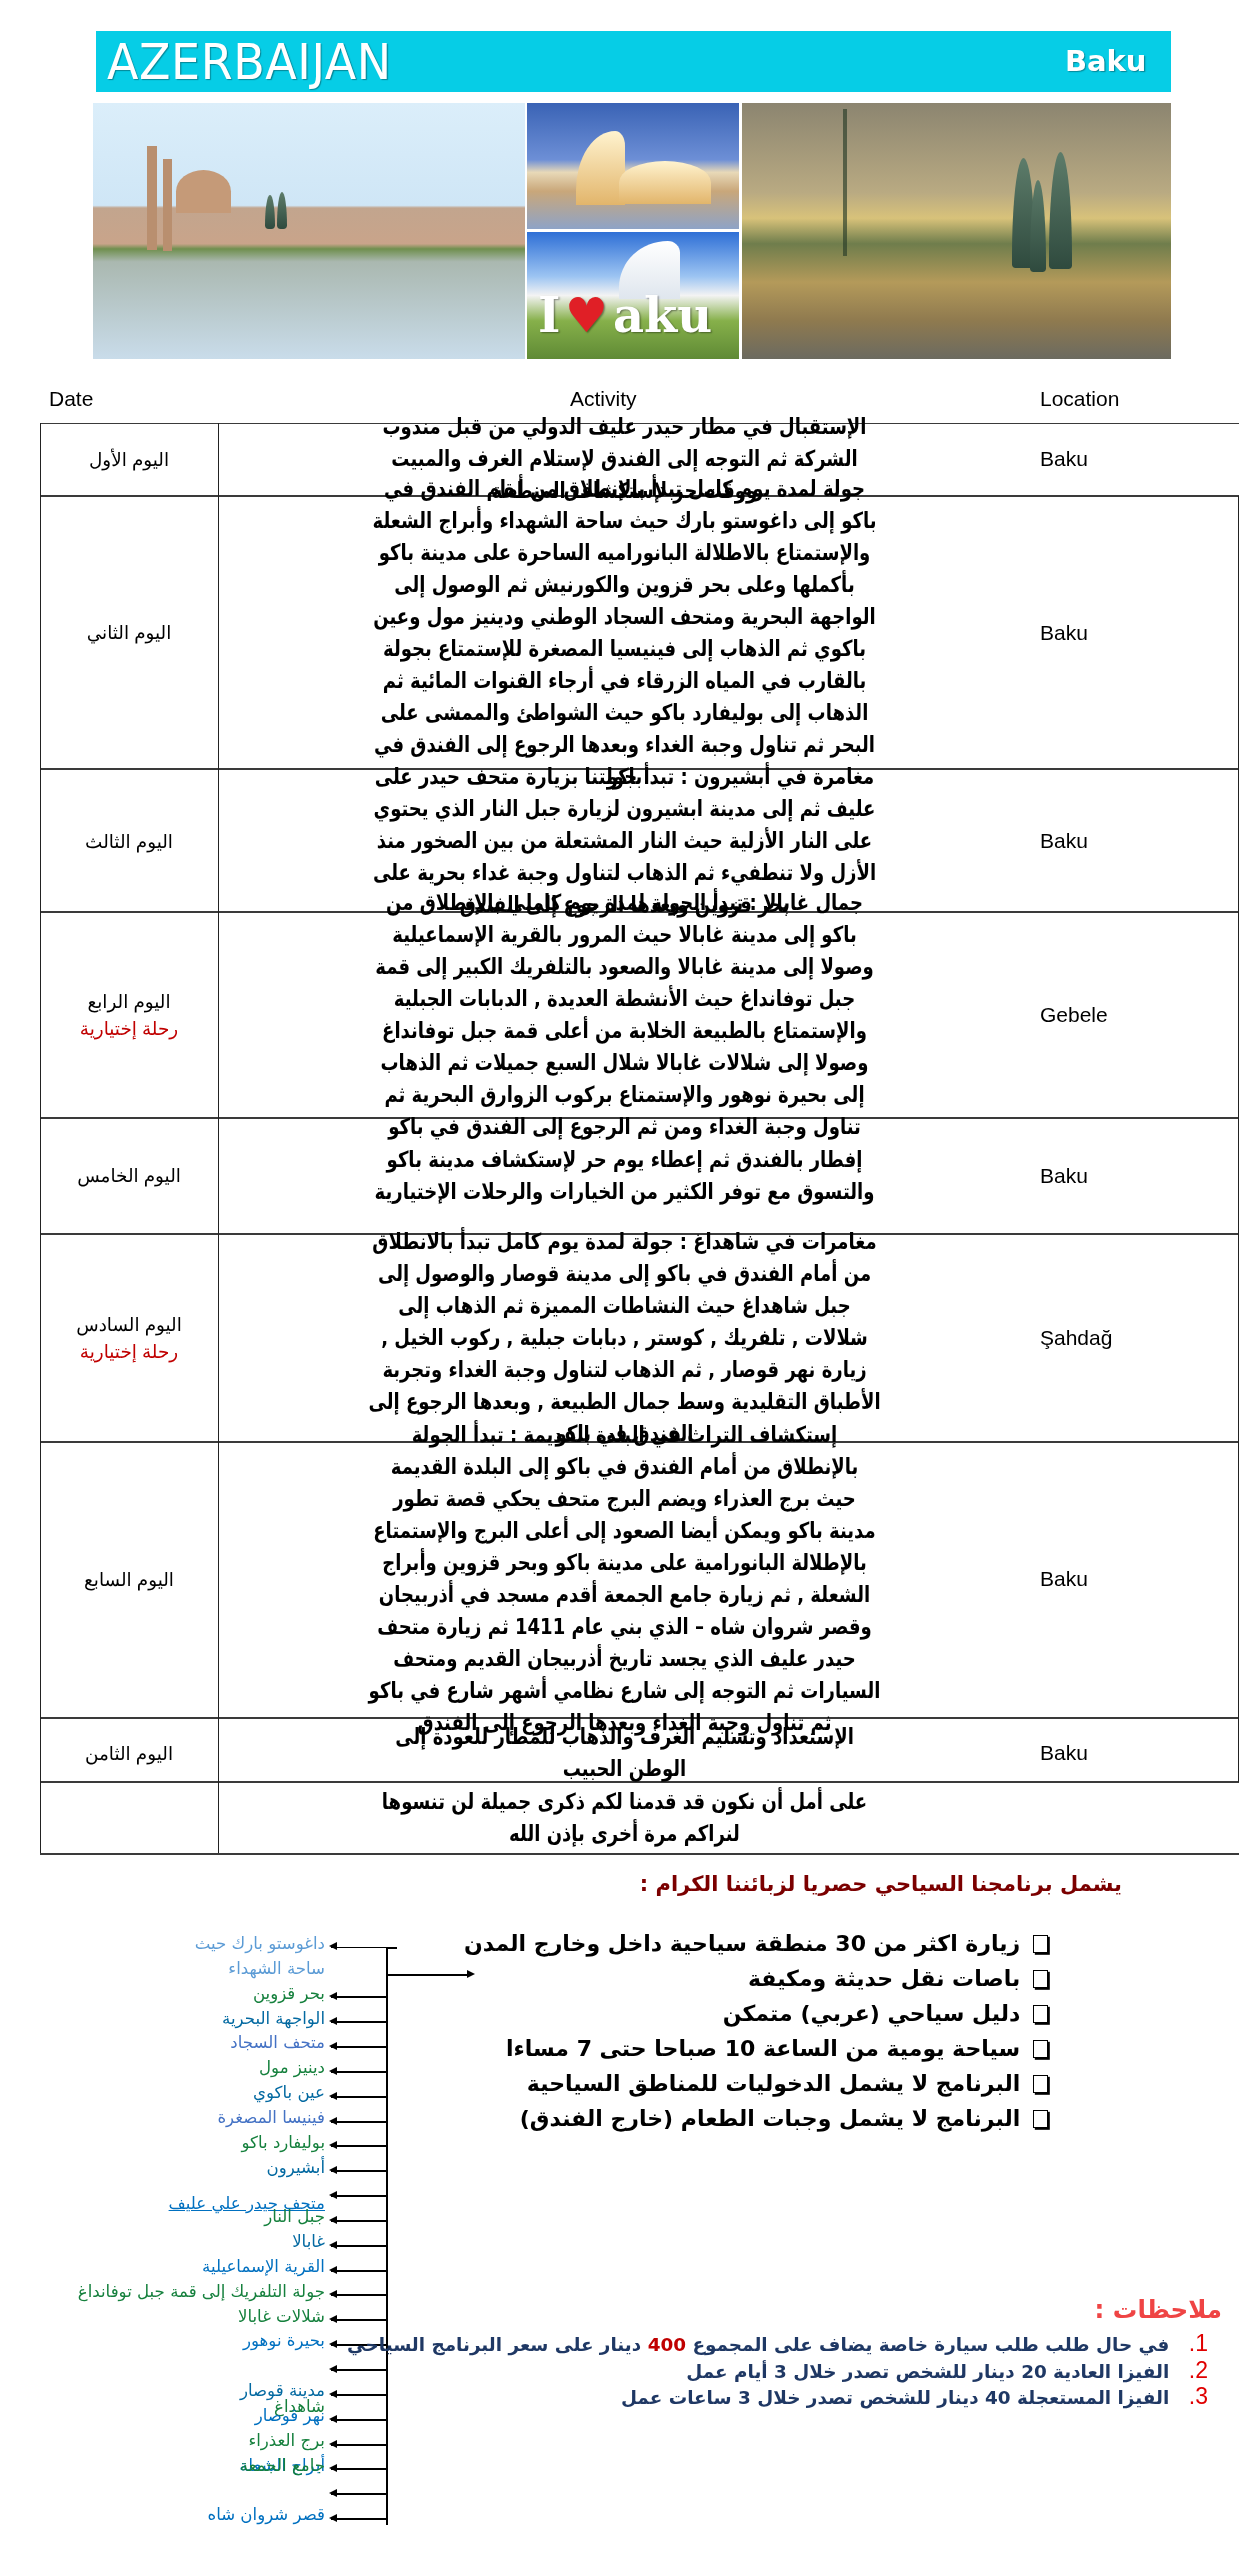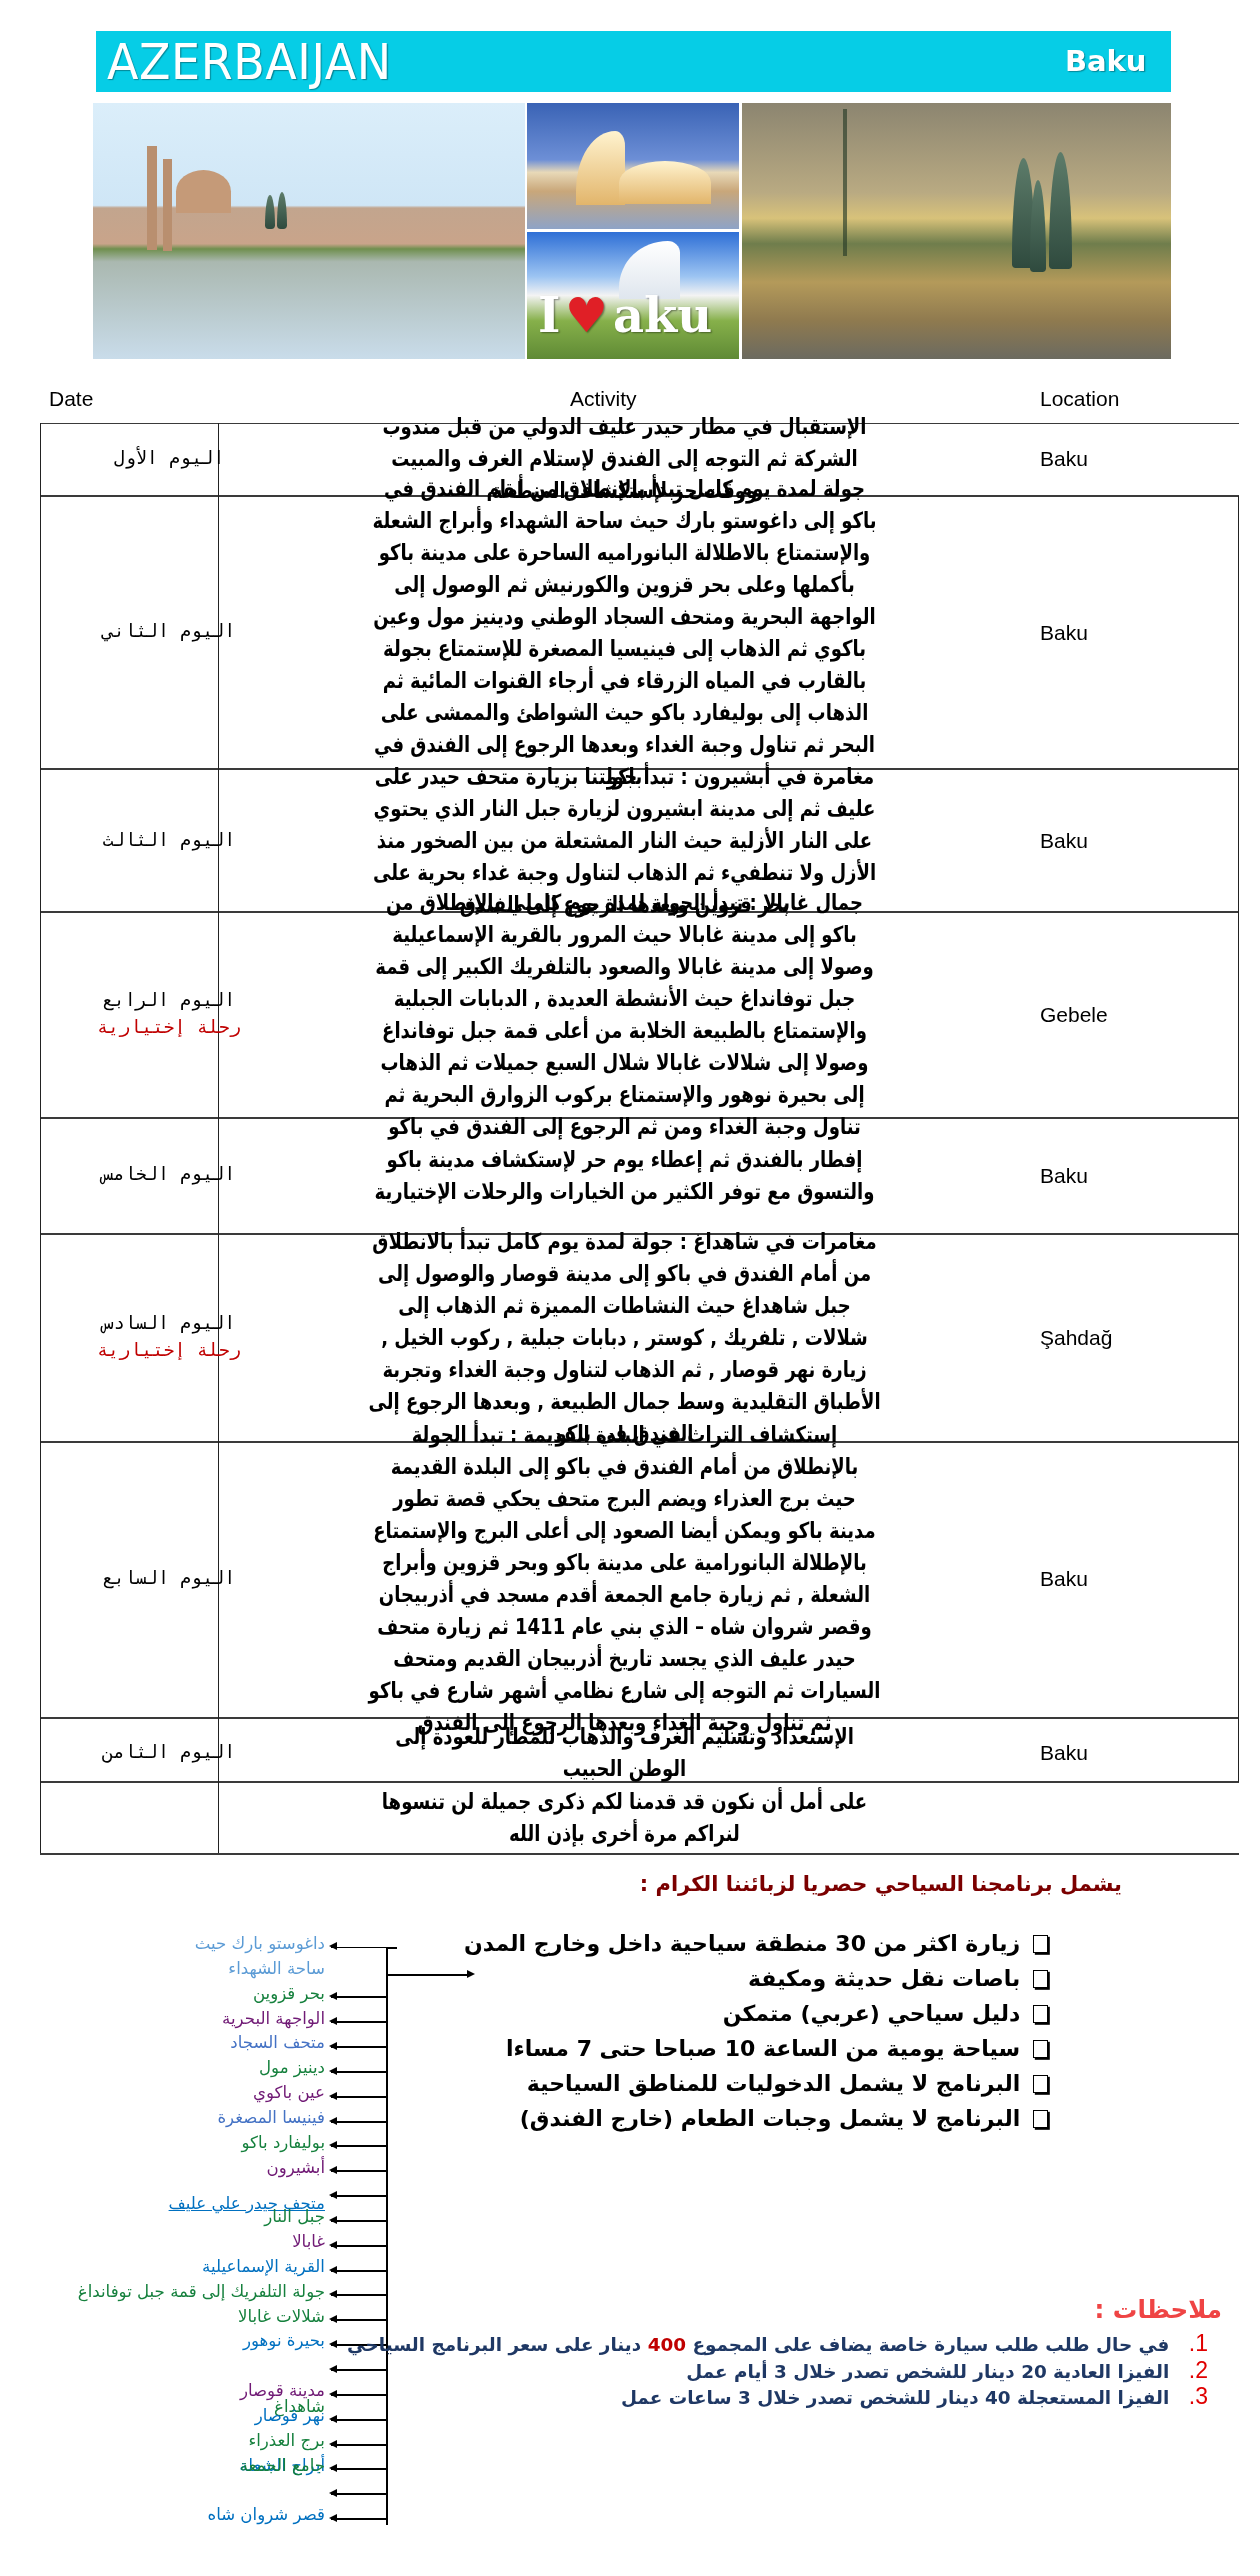"اليوم الأول" .cell-date { font-family: Liberation Mono, monospace -> Liberation Sans, sans-serif; margin-left: 40px -> none }
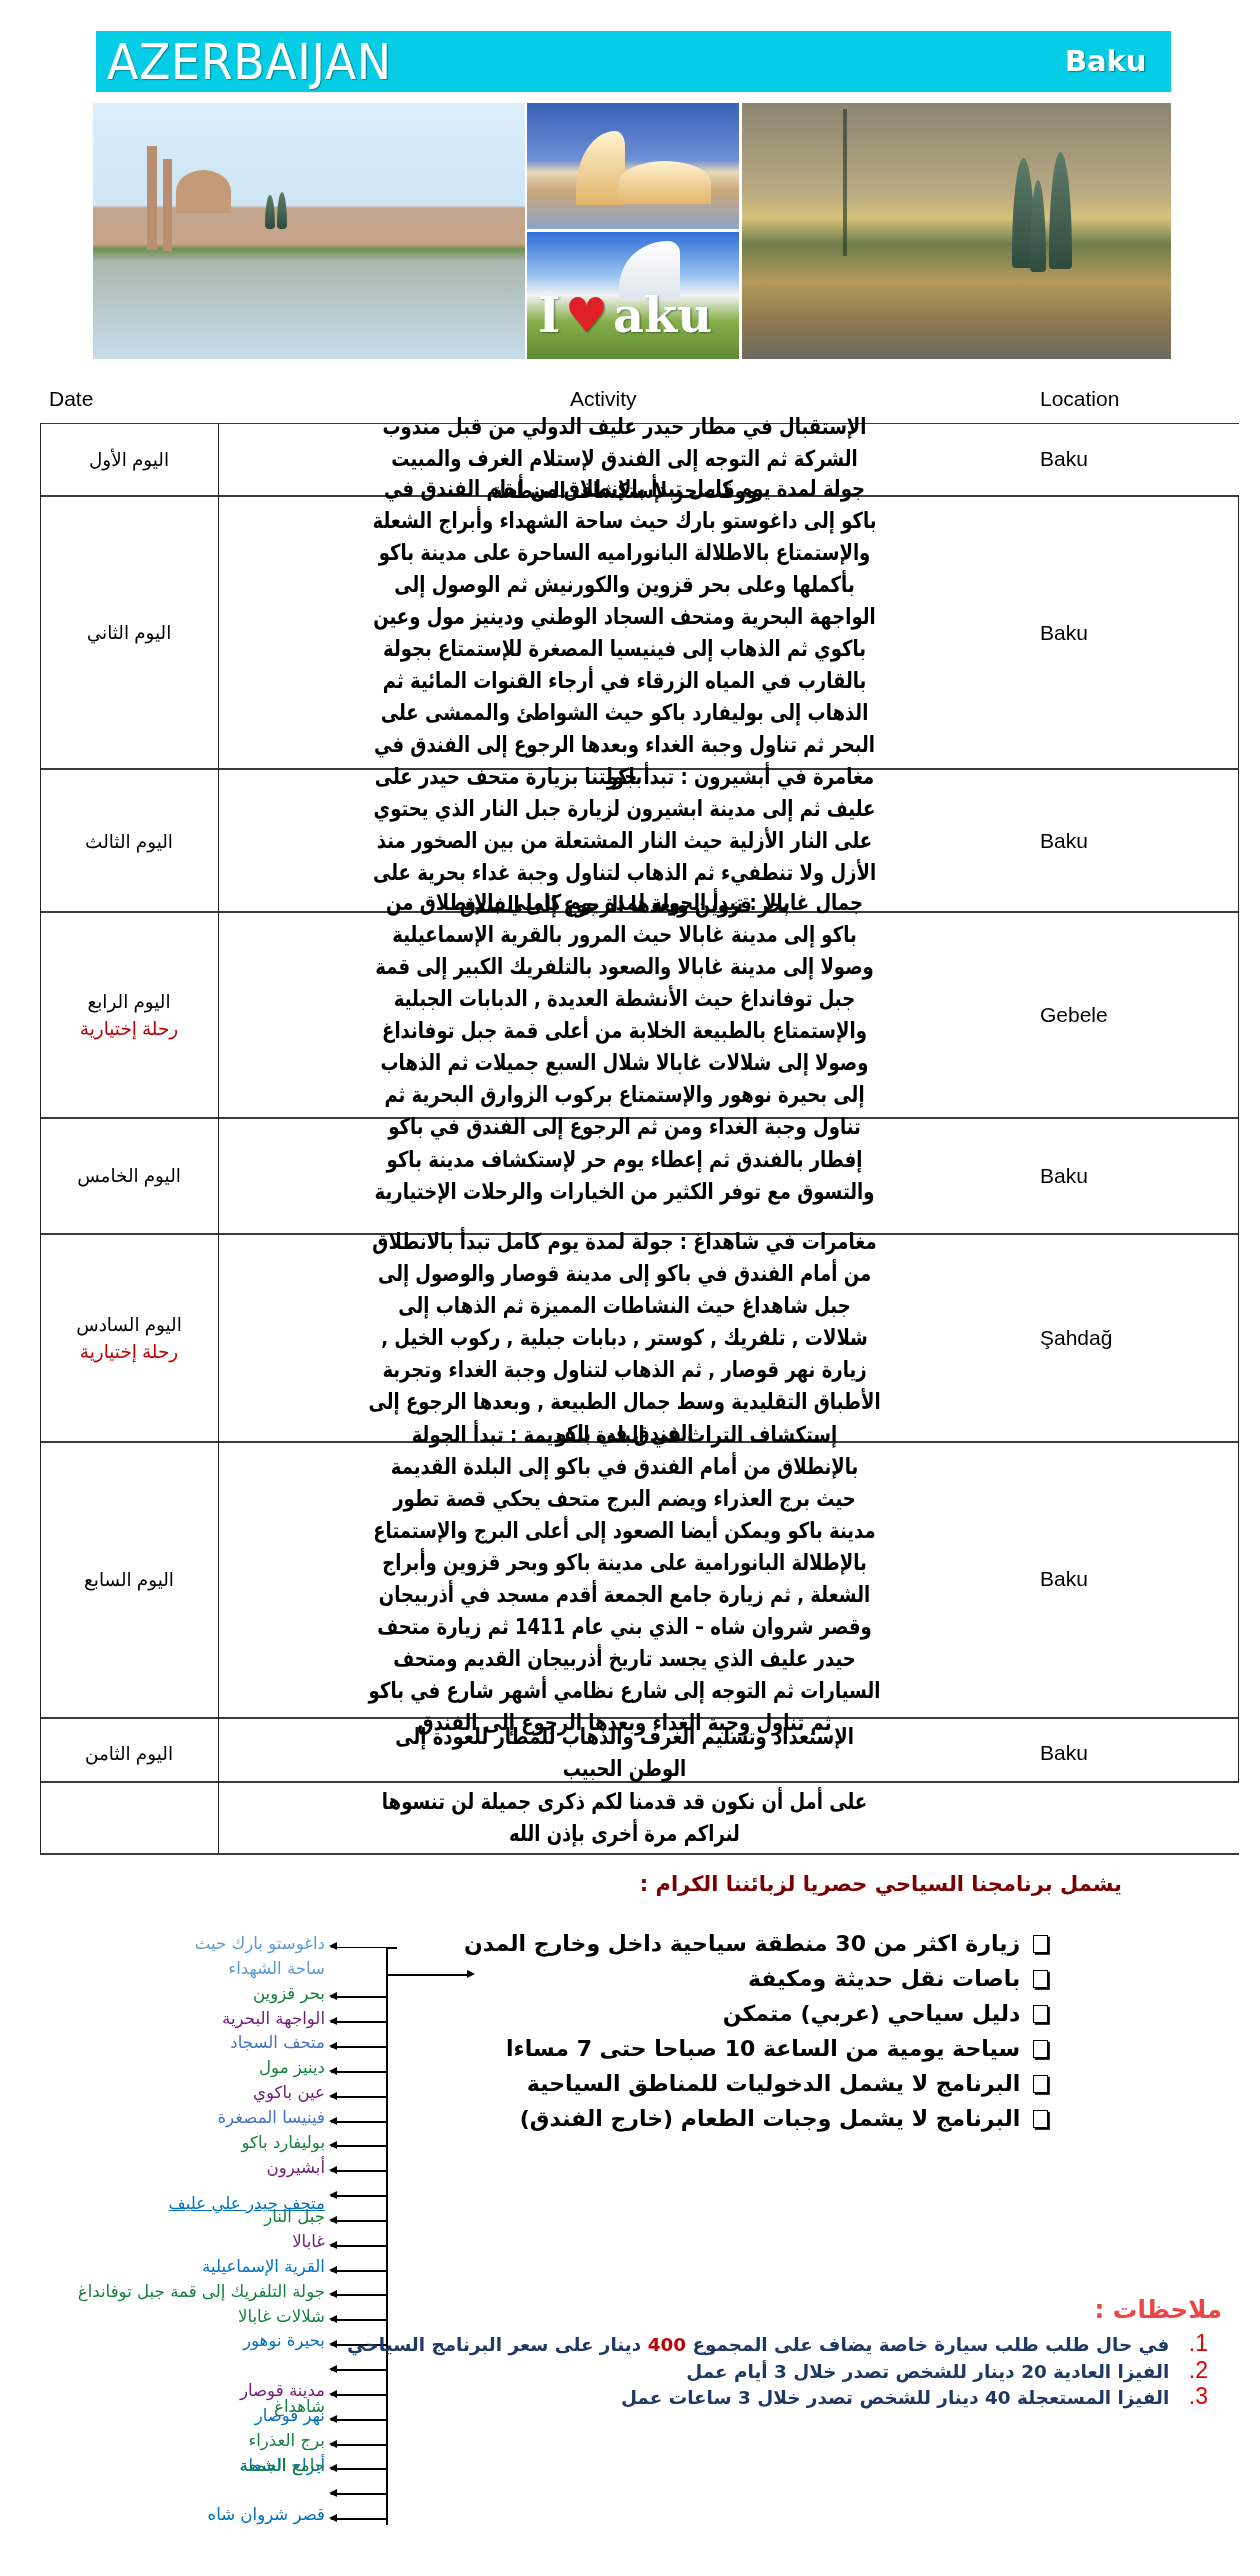"الواجهة البحرية" .c-black { color: #701a75 -> #0369a1 }
